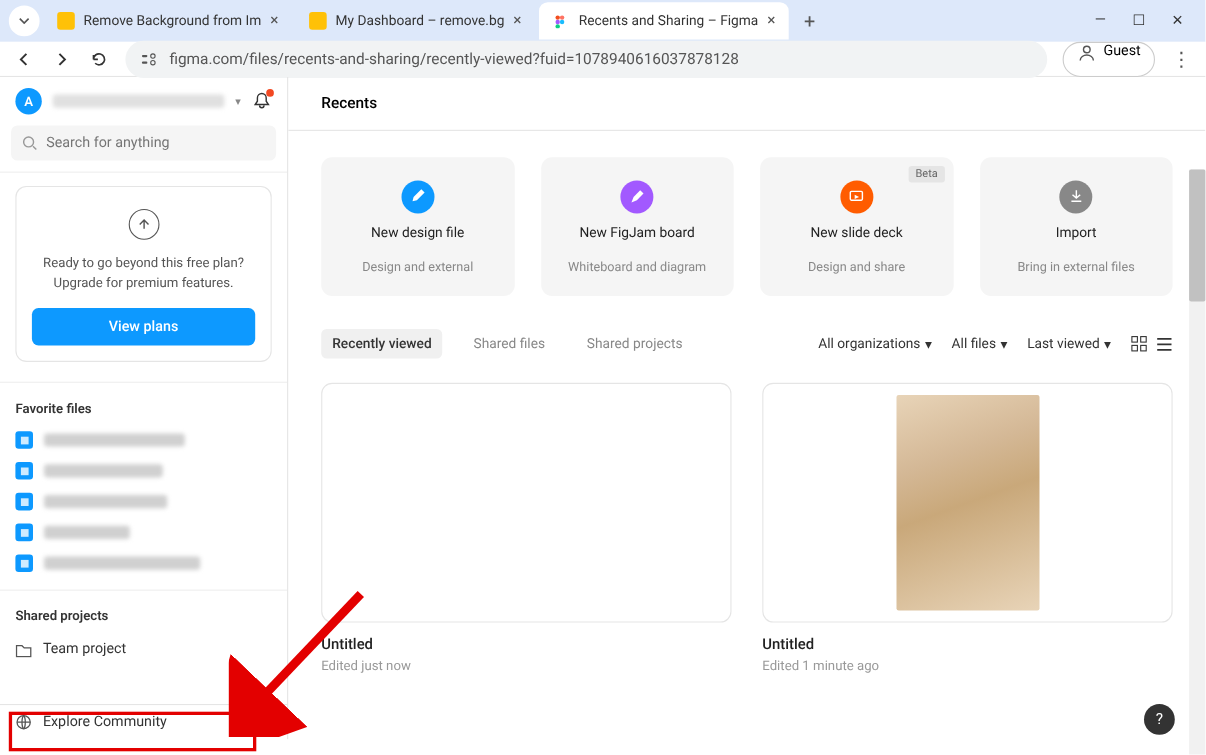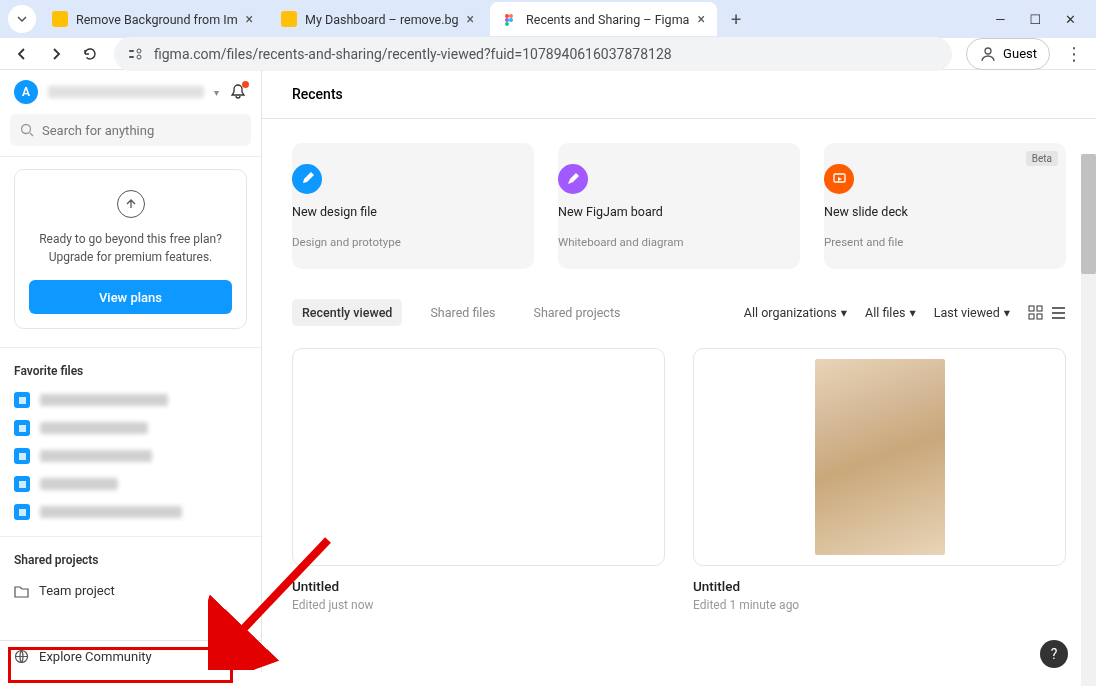"Guest" .guest-btn { align-items: center -> flex-start }
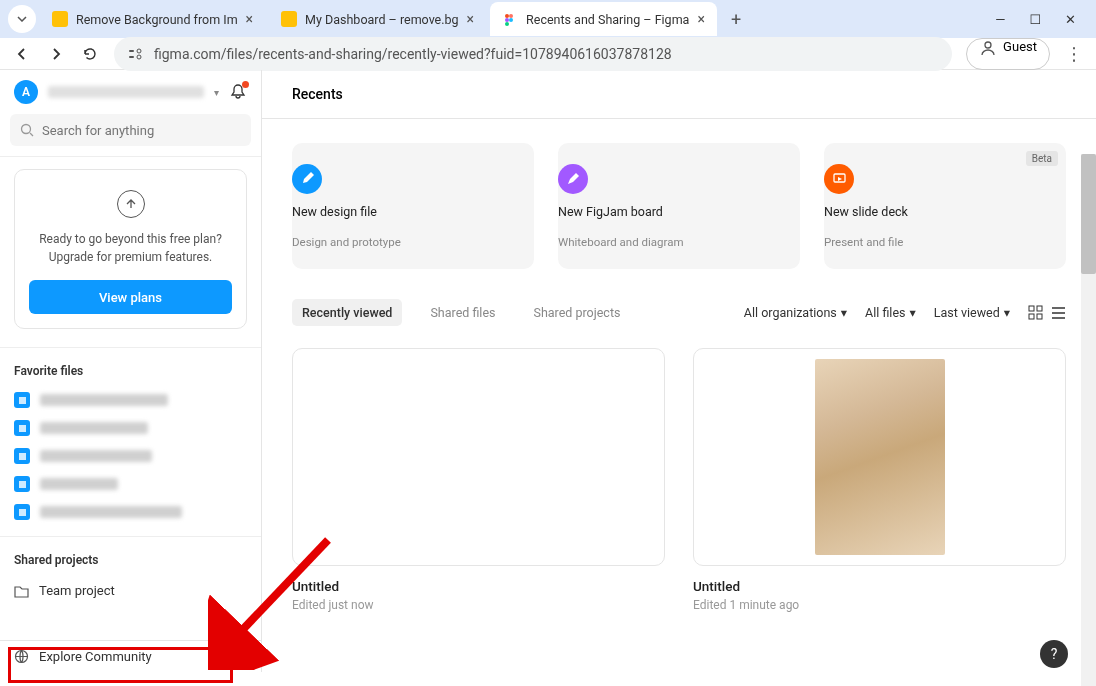"Beta" .create-card { align-items: none -> center }
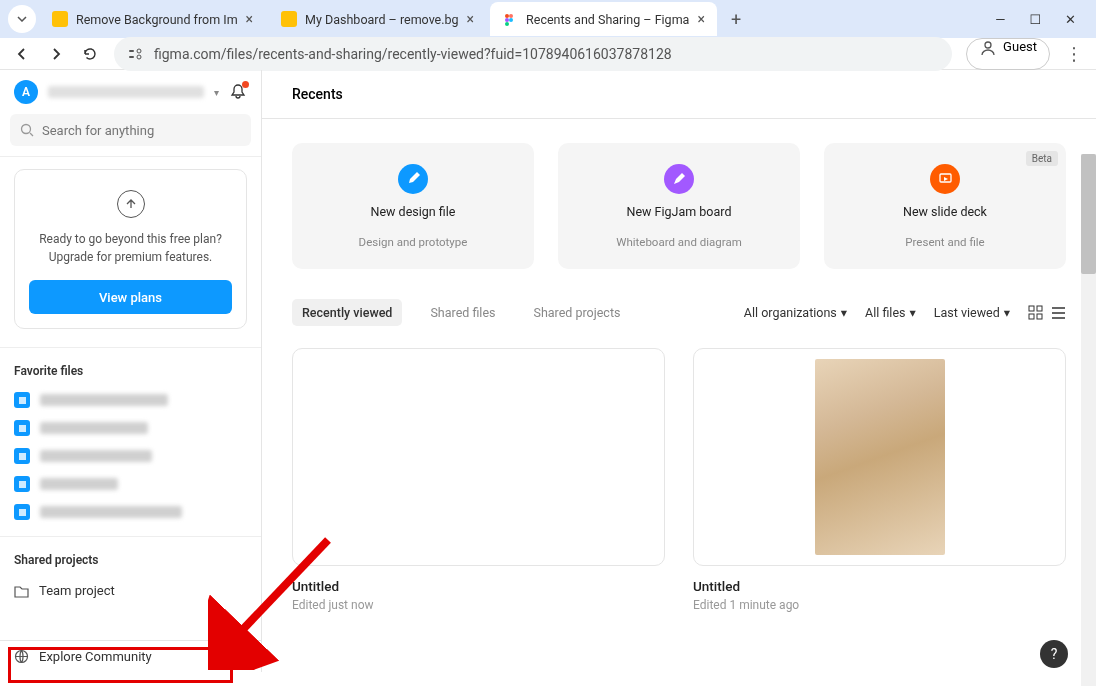"Import" div.create-card { html: none -> <div> <div> <svg> <path></path> </svg> </div> <div>Import</div> <div>Bring in external files</div> </div> }
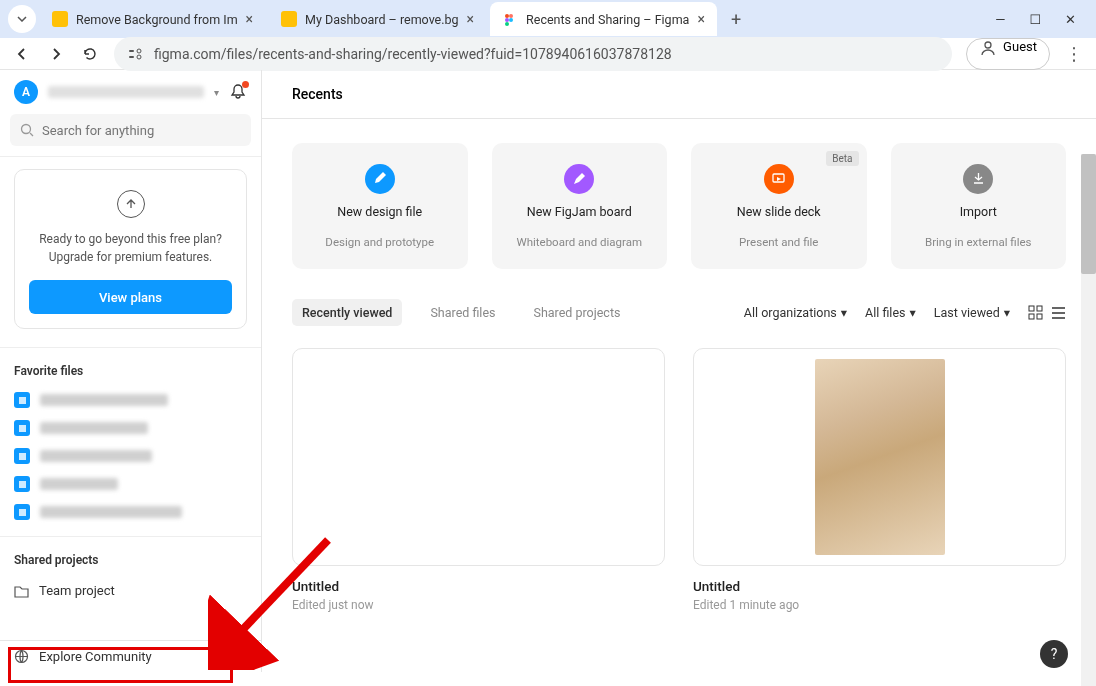"Design and prototype" div.card-sub { text: prototype -> external }
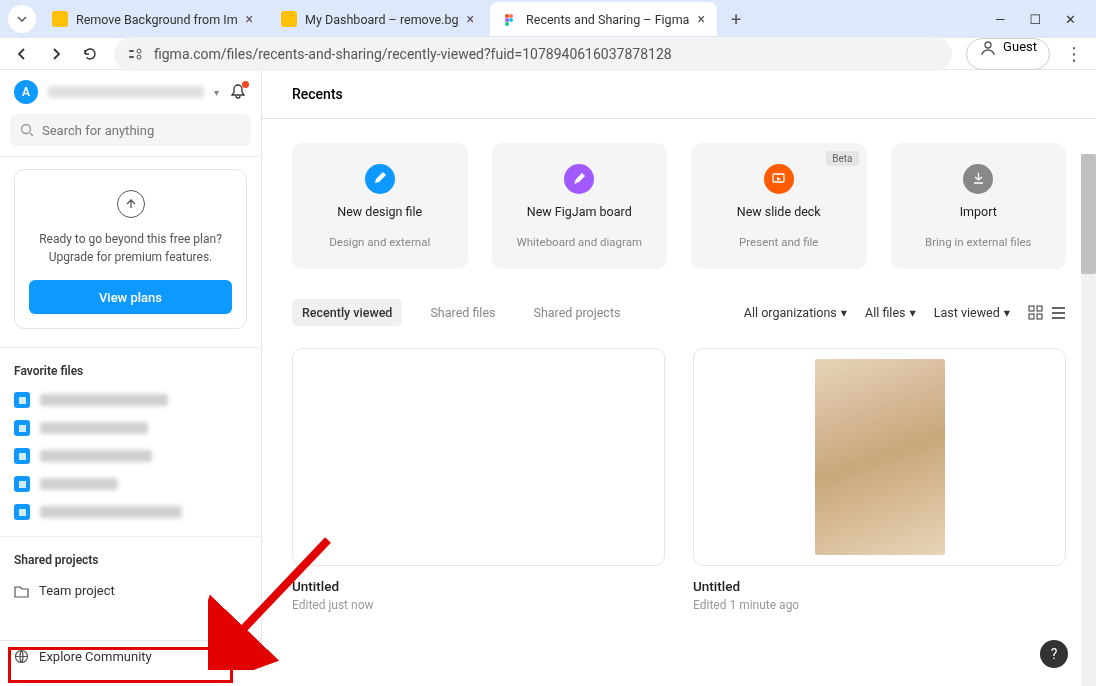"Present and file" div.card-sub { text: Present and file -> Design and share }
